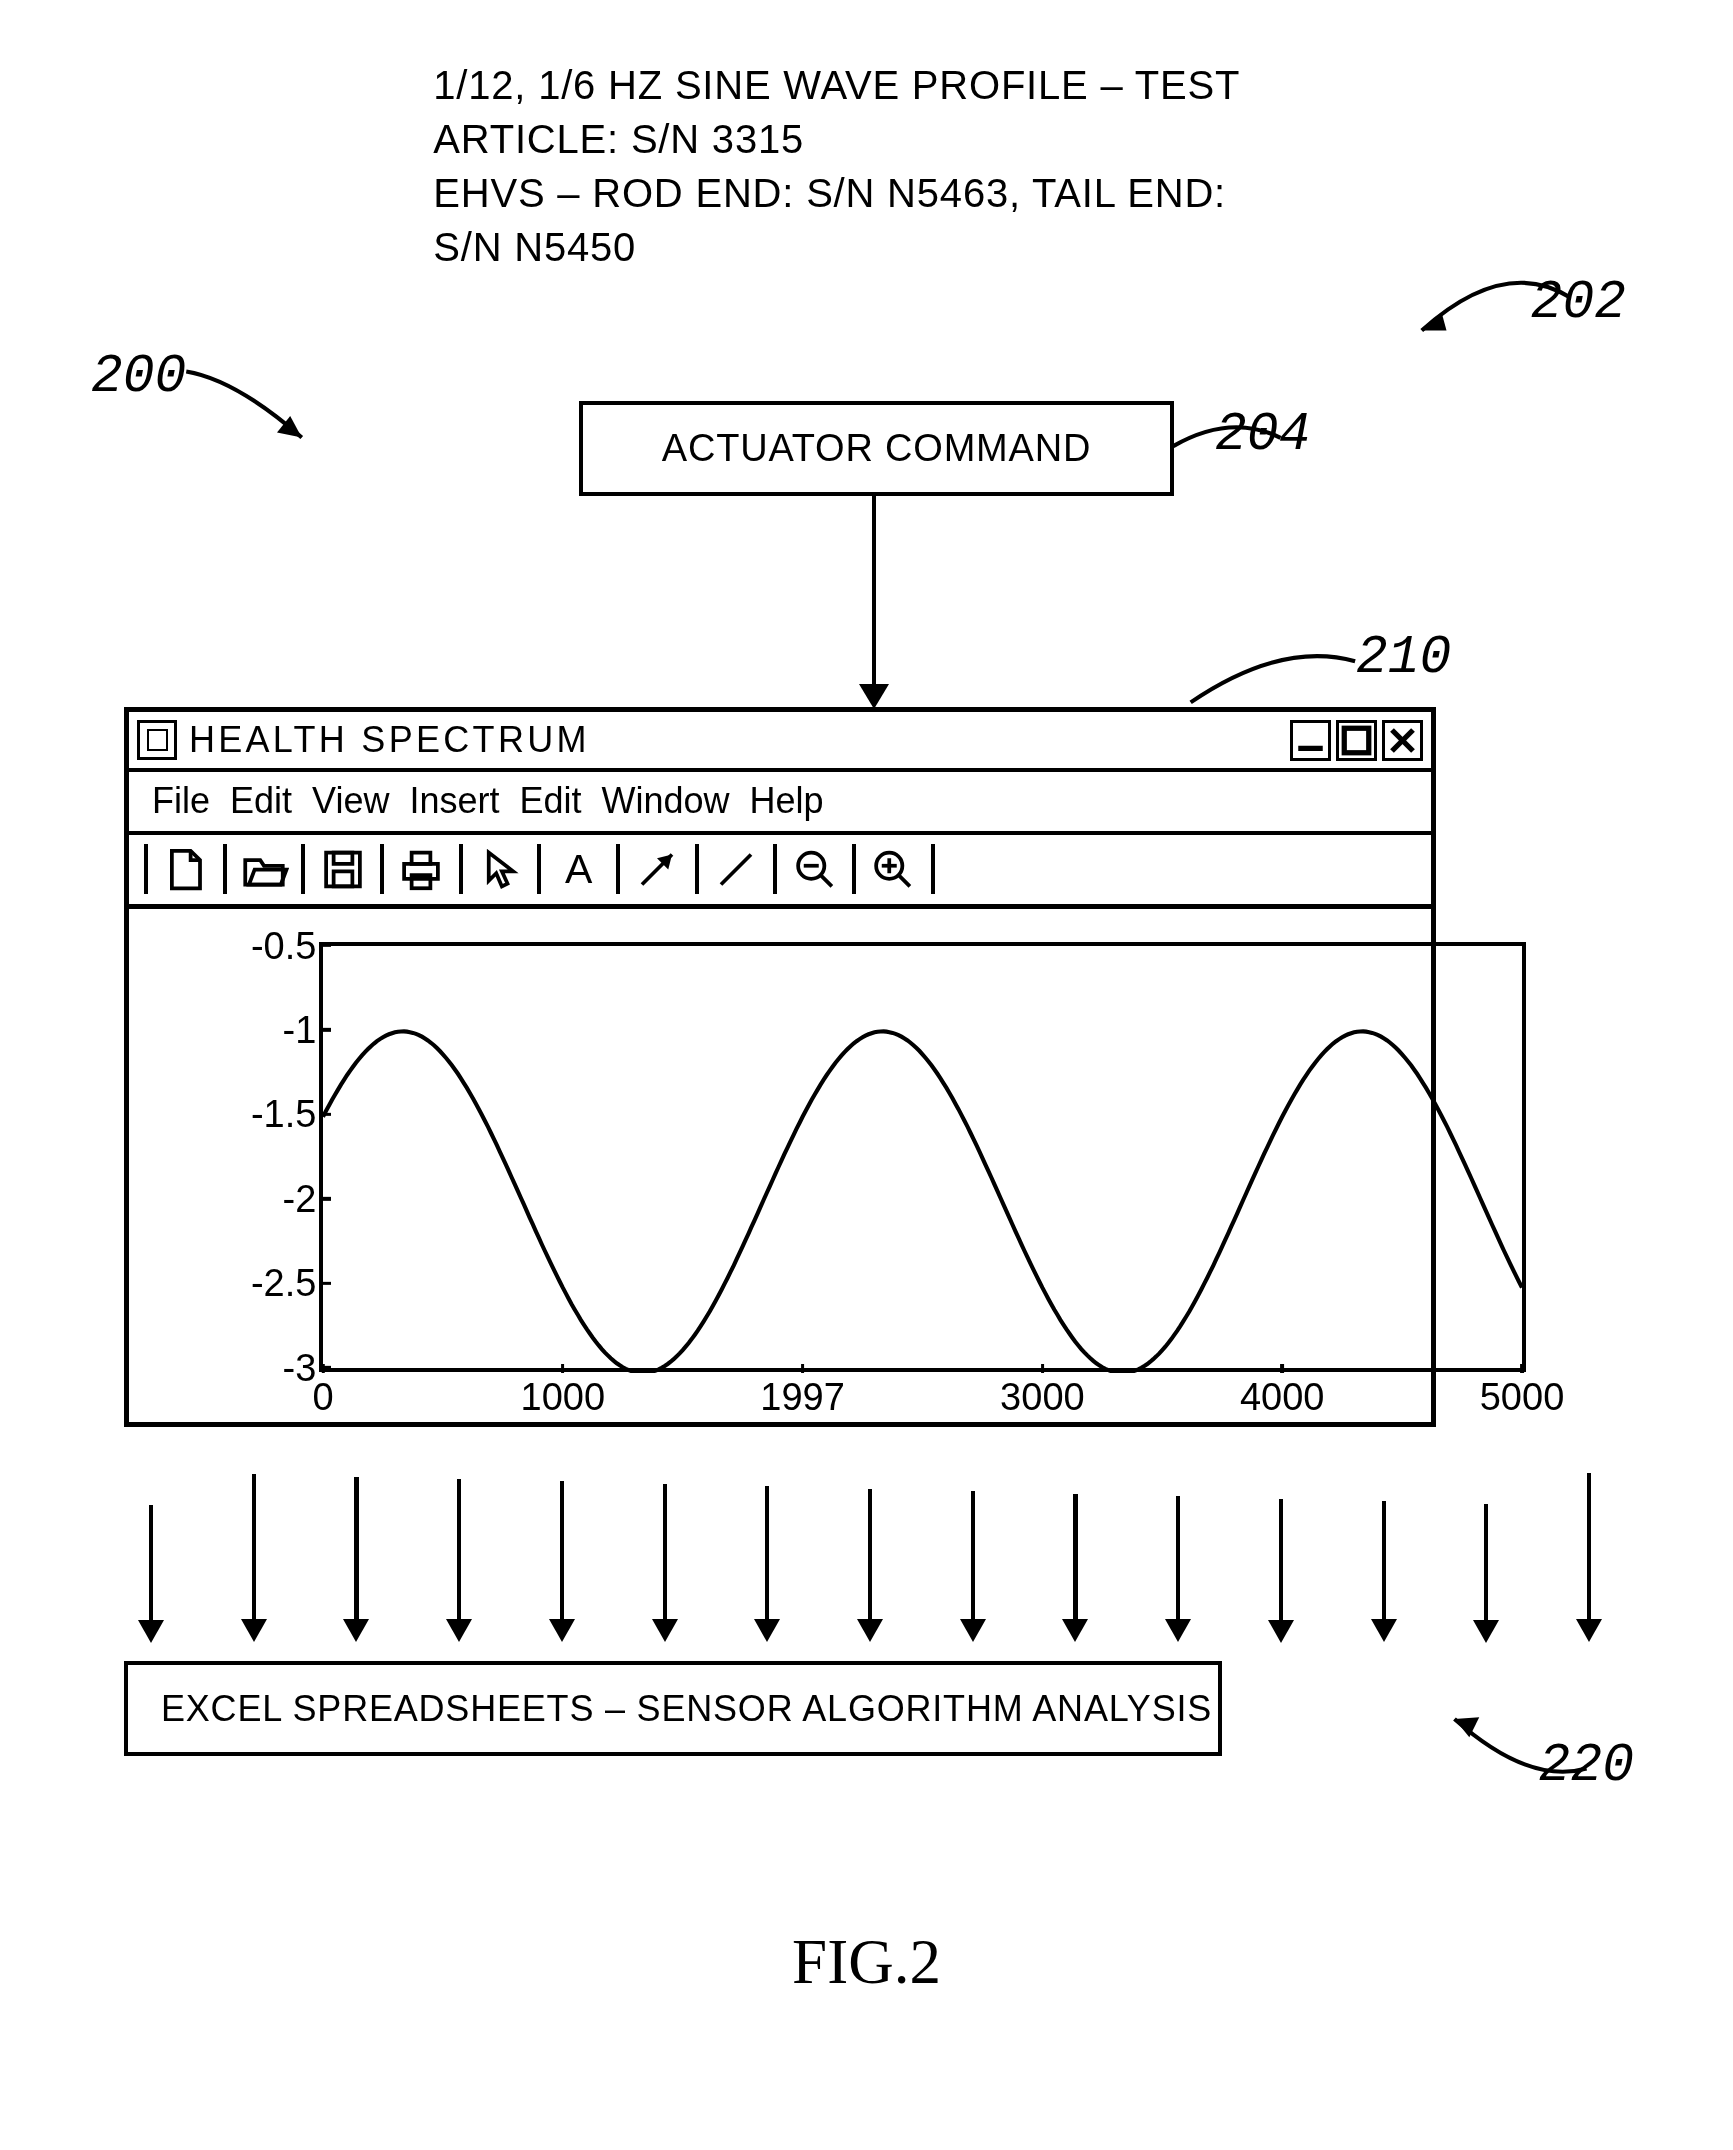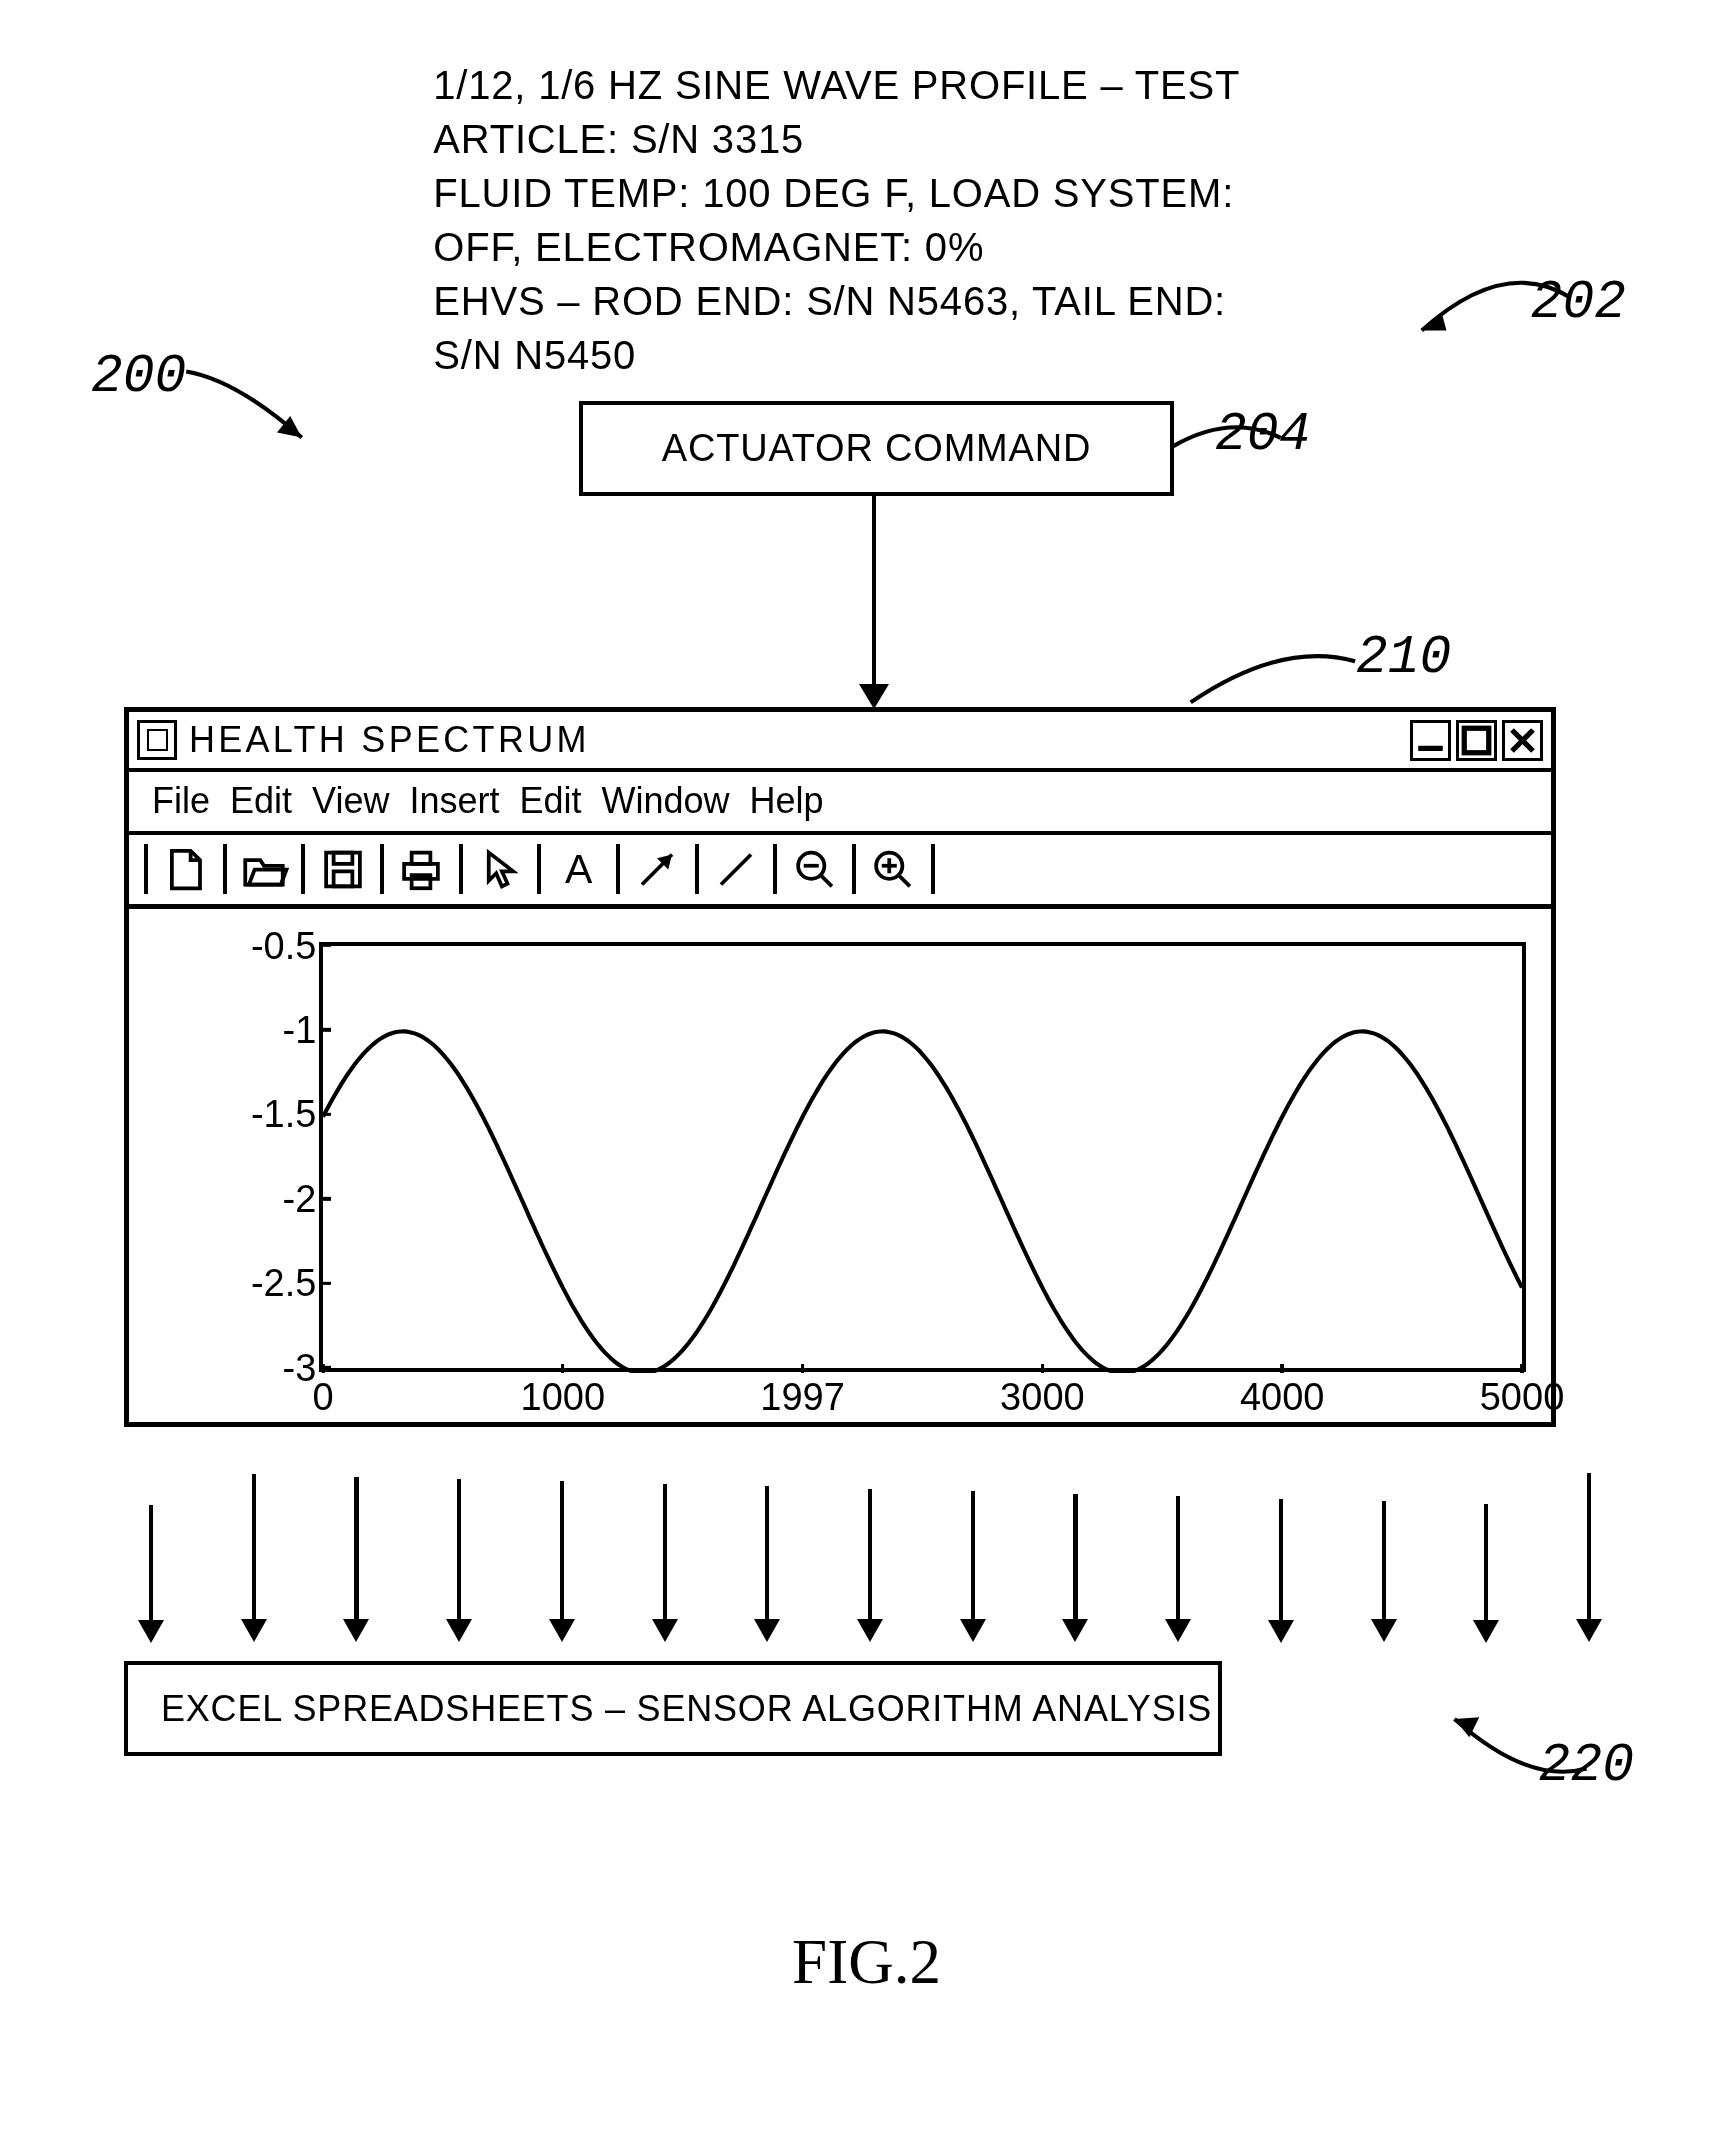"FLUID TEMP: 100 DEG F," div { html: <div>FLUID TEMP: 100 DEG F, LOAD SYSTEM: OFF, ELECTROMAGNET: 0%</div> -> none }
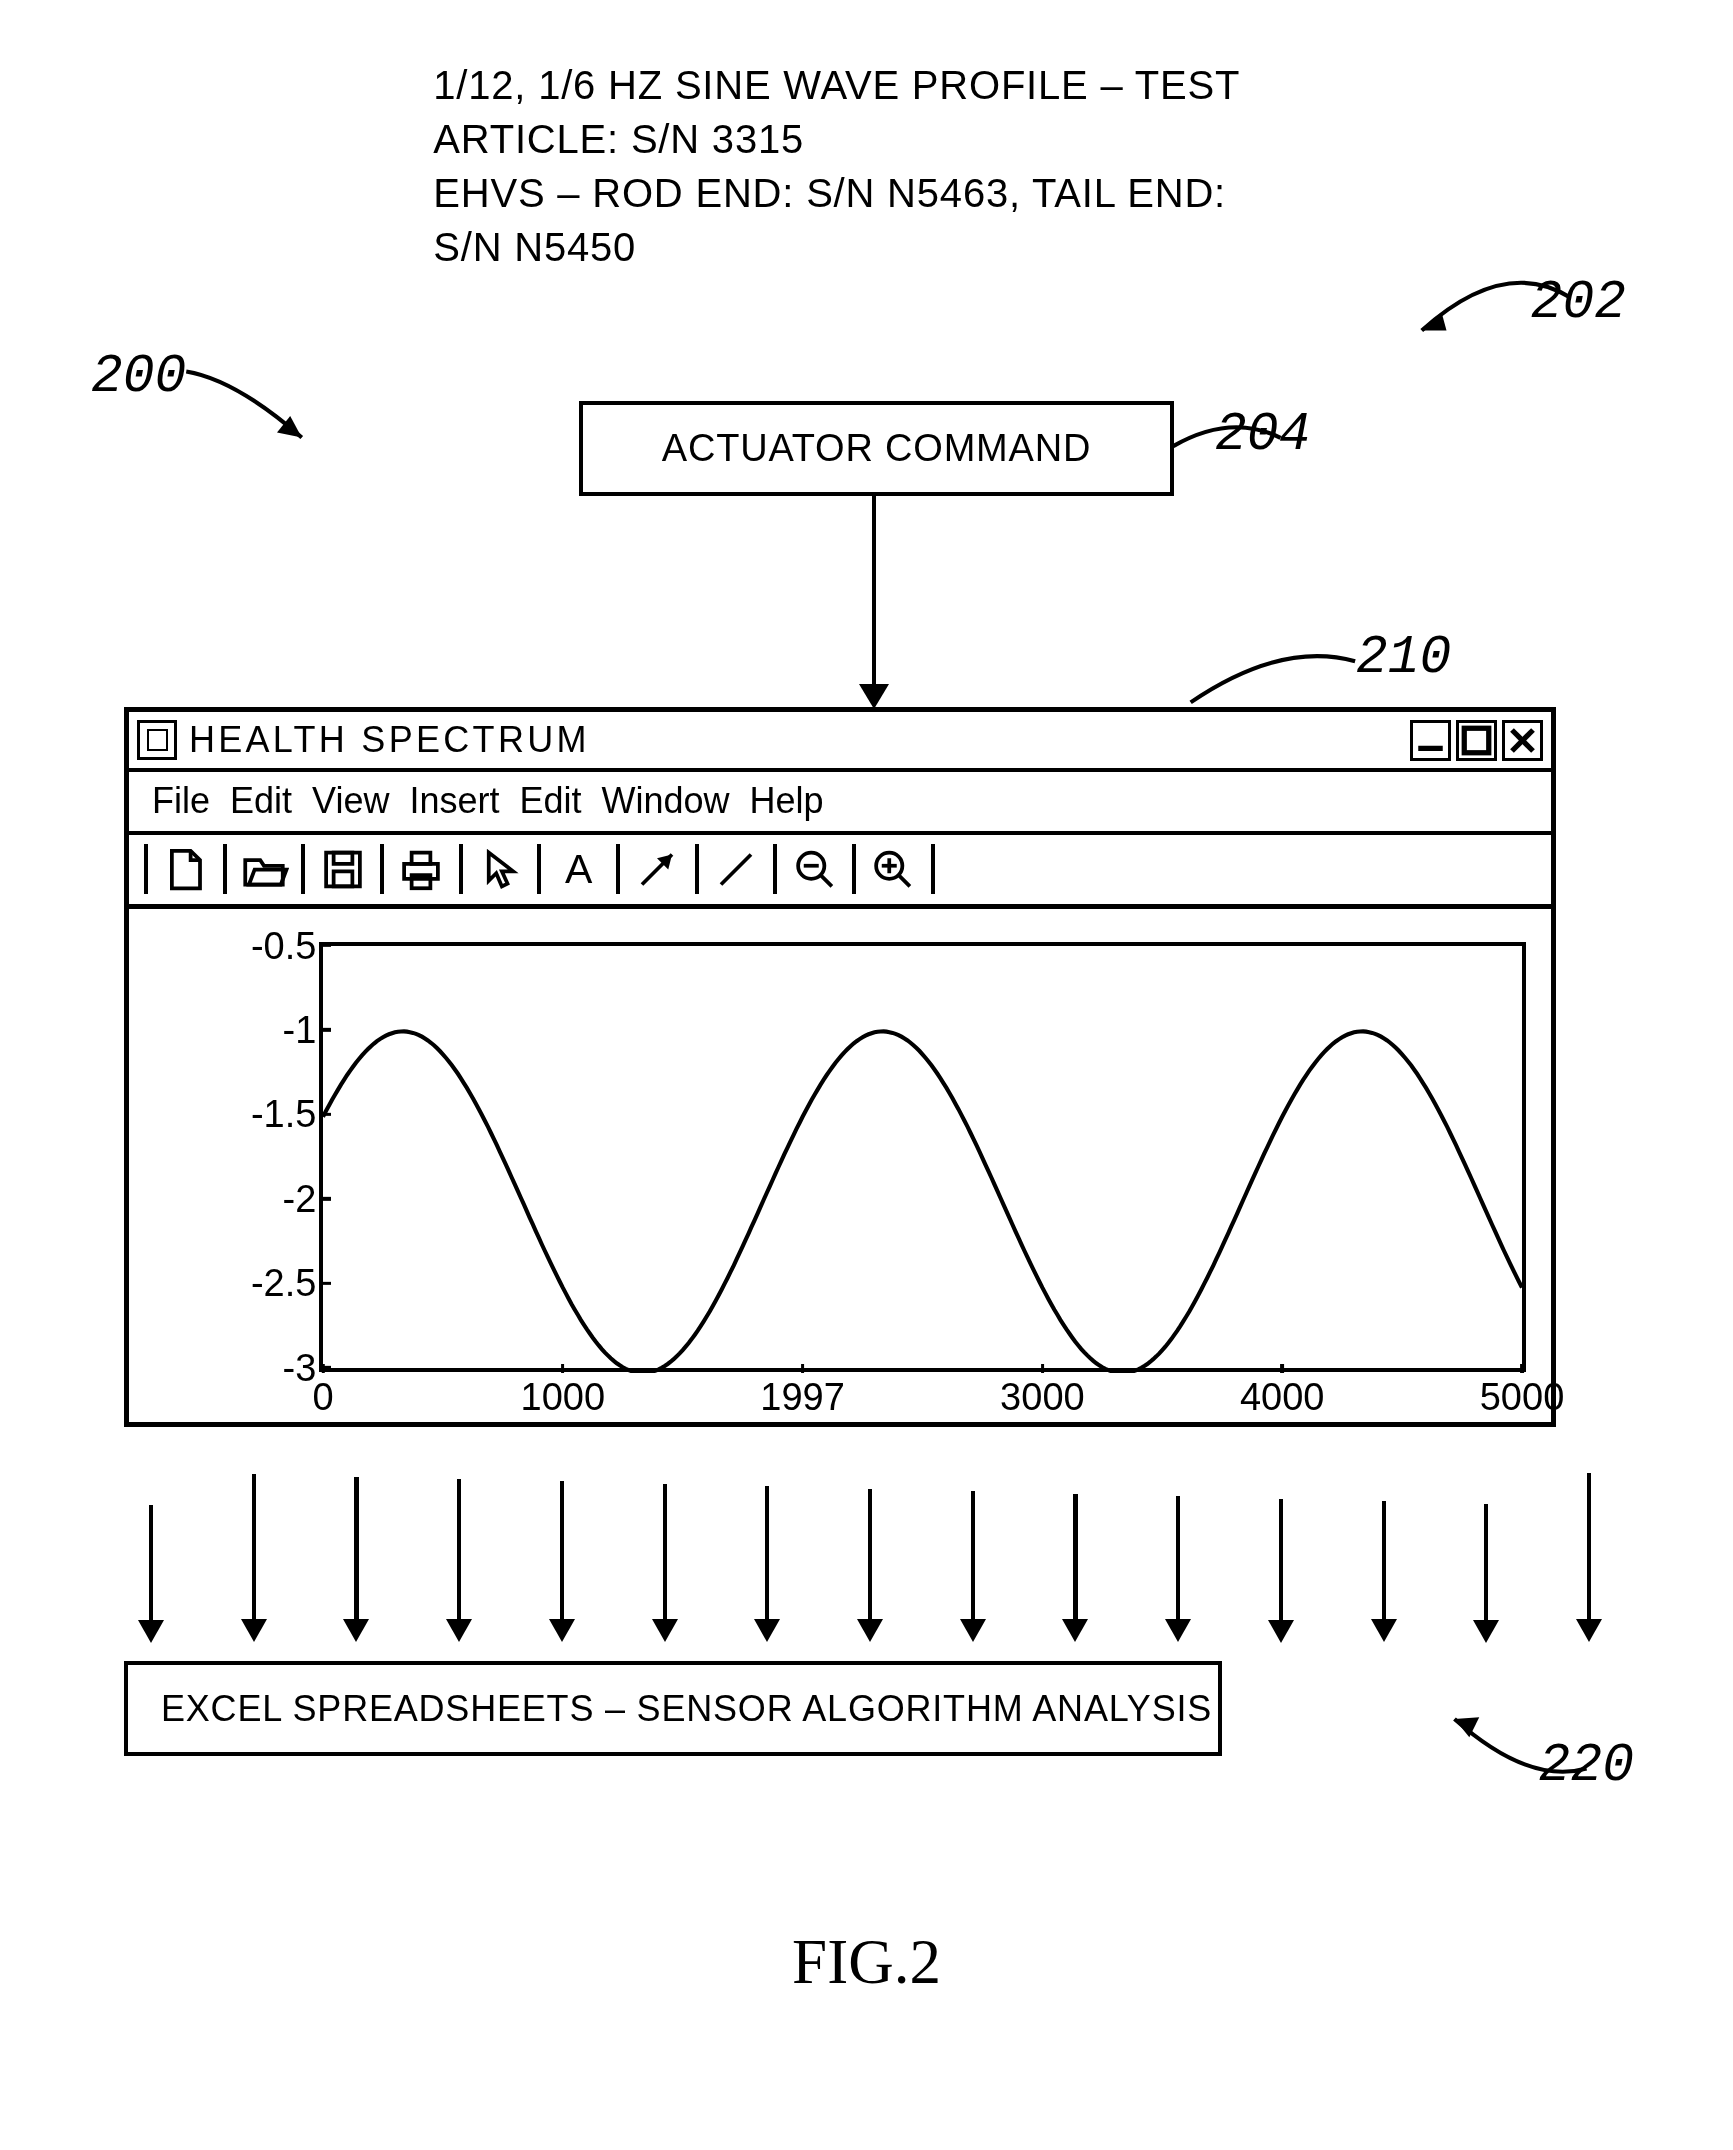"HEALTH SPECTRUM" .window { width: 1432px -> 1312px }
